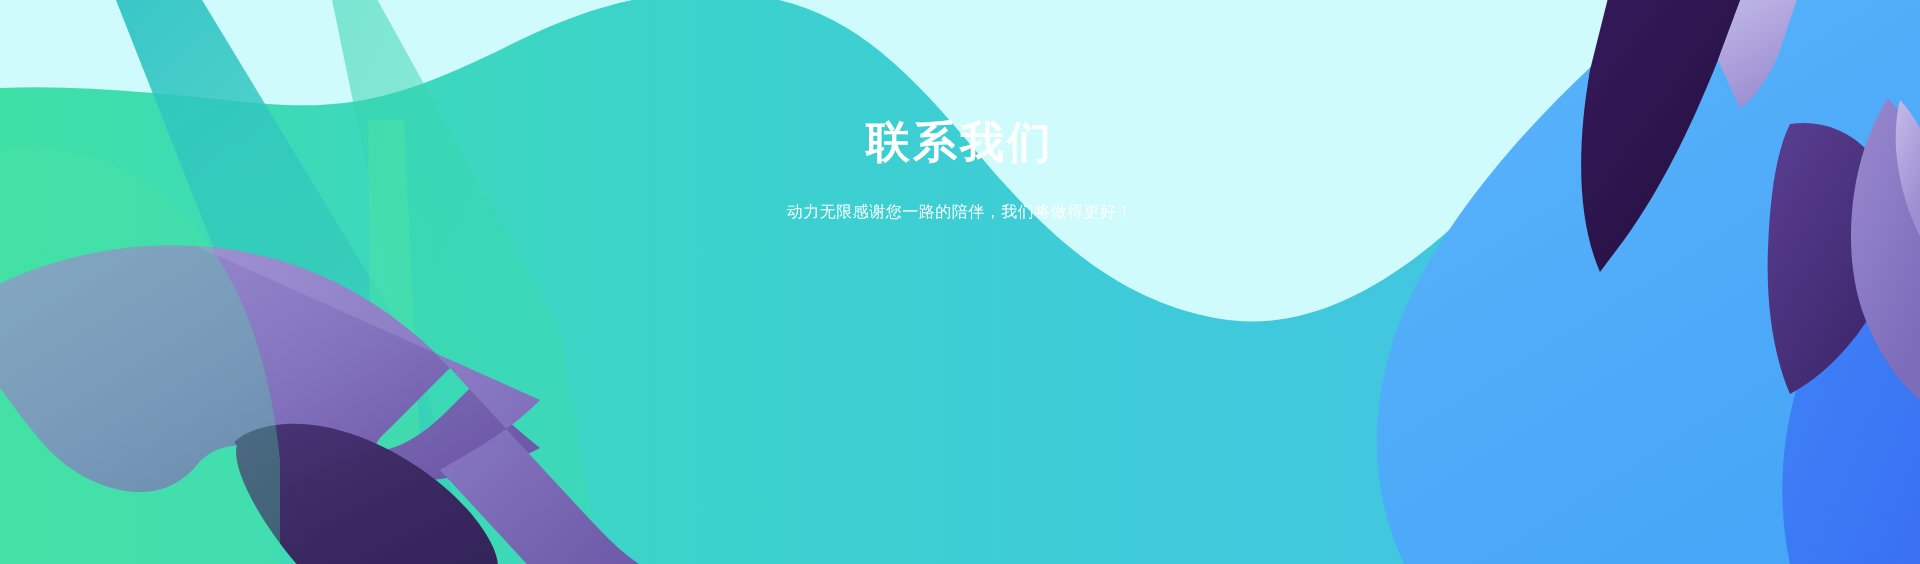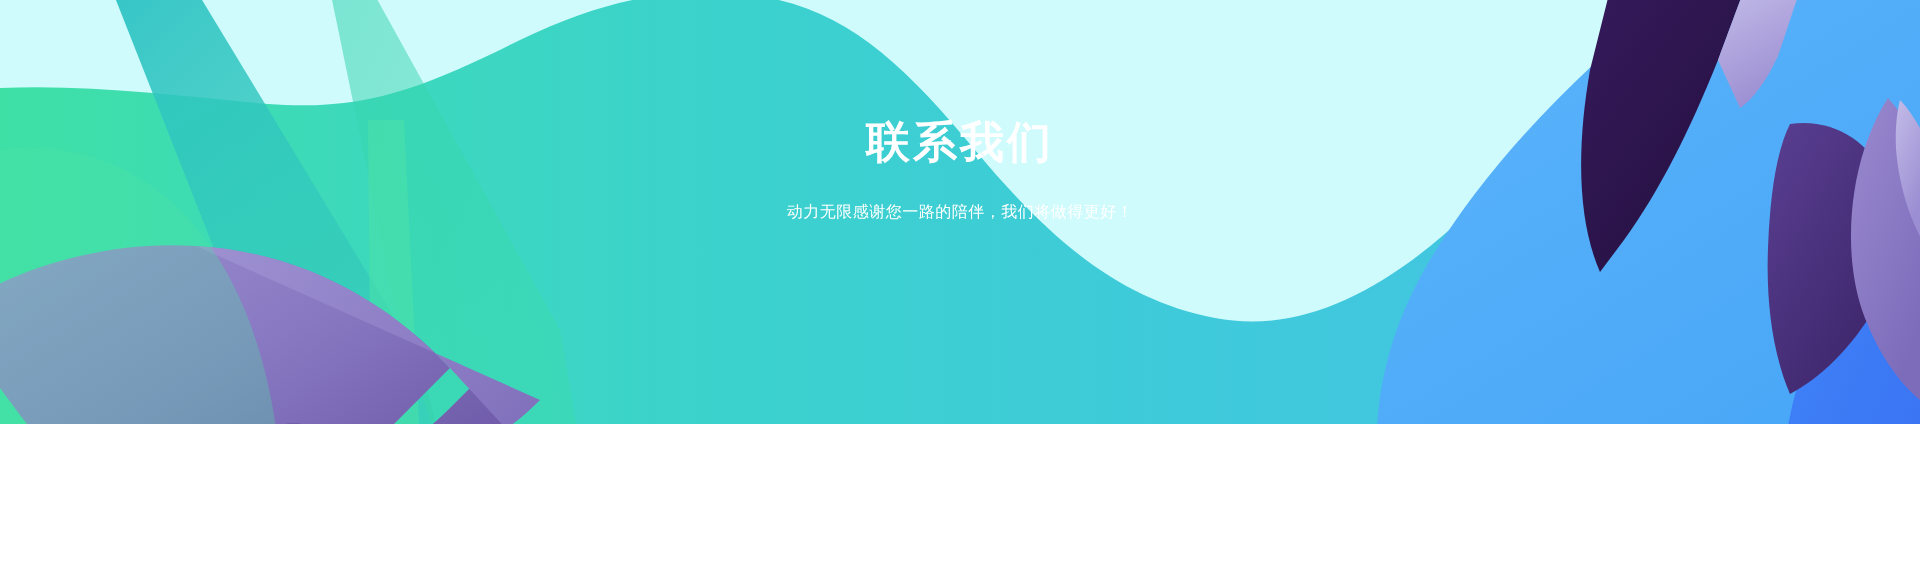"联系我们" #banner { height: 424px -> 564px }
